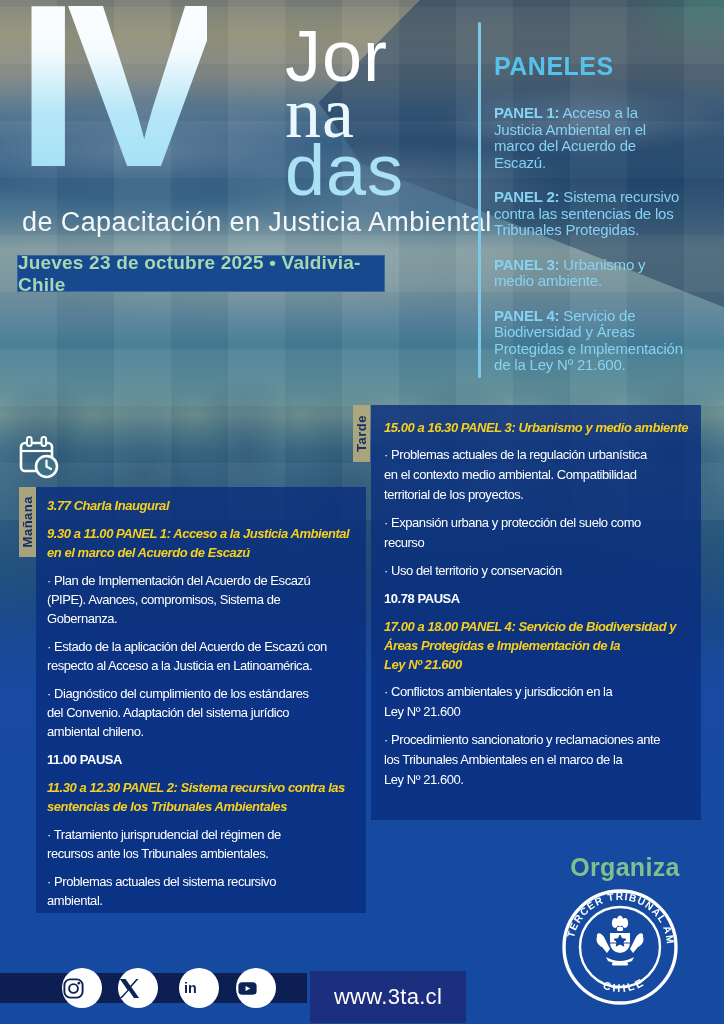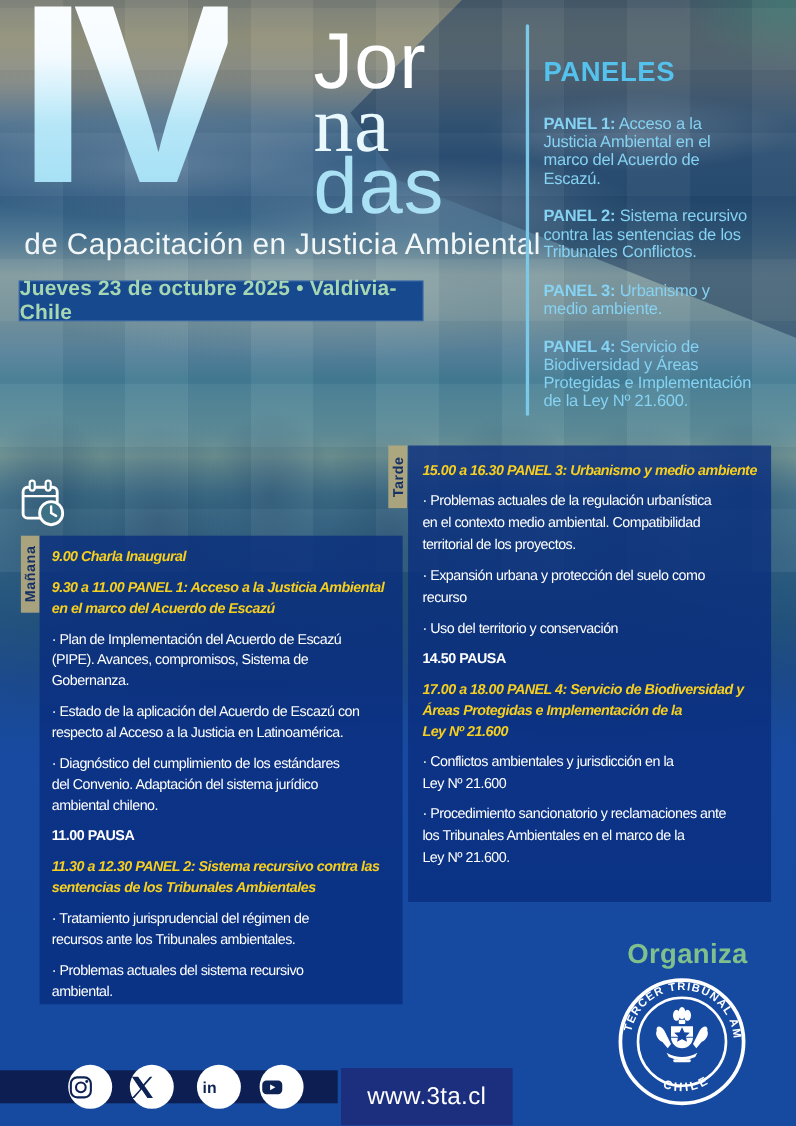"Sistema recursivo contra las sentencias" span { text: Conflictos -> Protegidas }
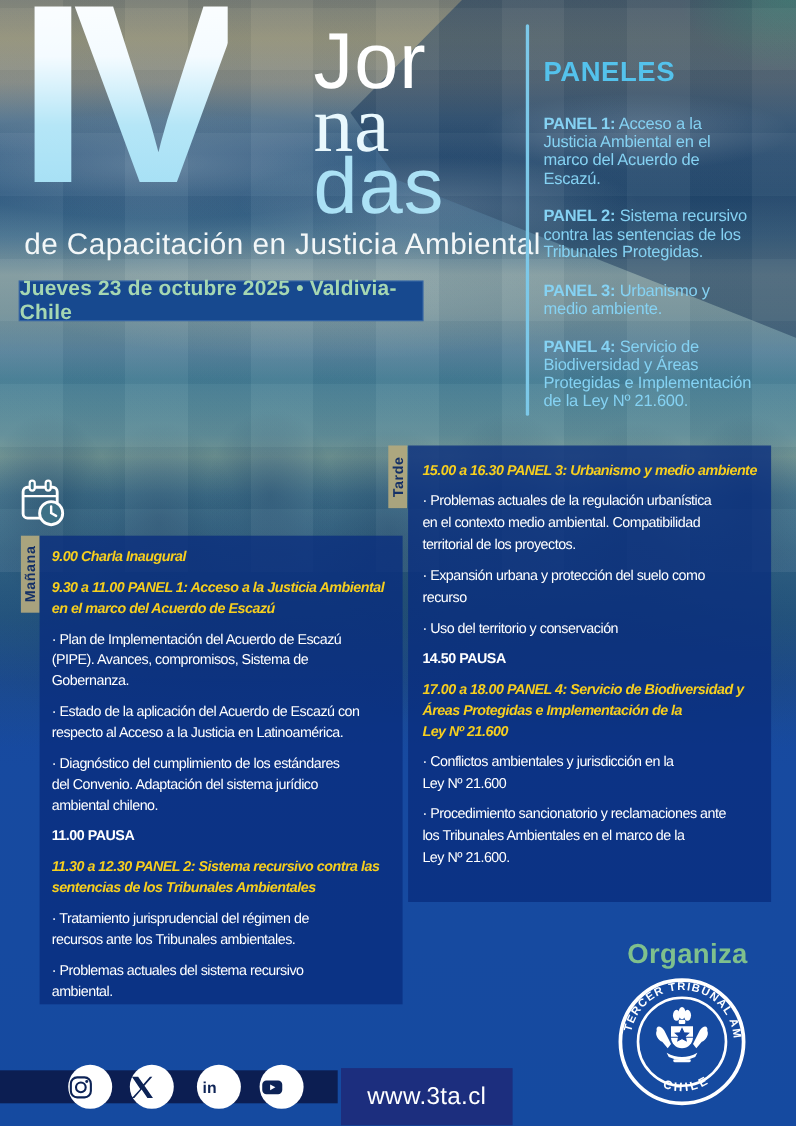"9.00 Charla Inaugural" p.entry { text: 9.00 -> 3.77 }
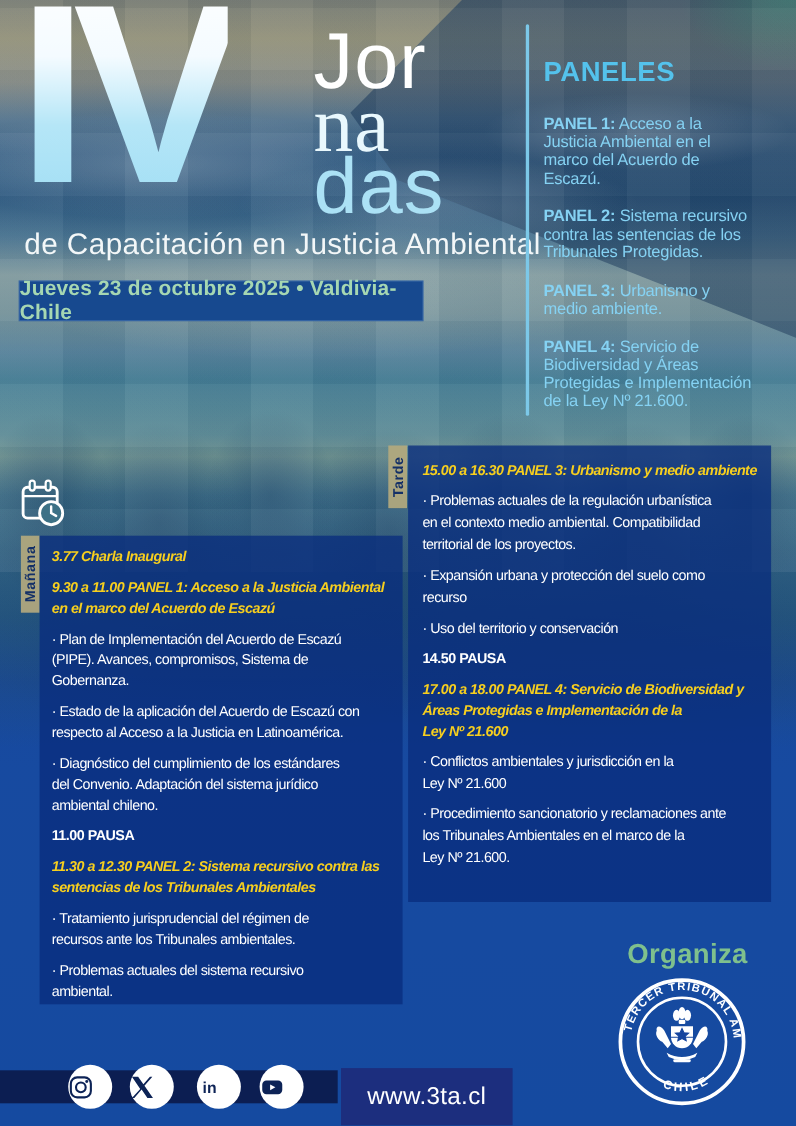"14.50 PAUSA" p.entry { text: 14.50 -> 10.78 }
